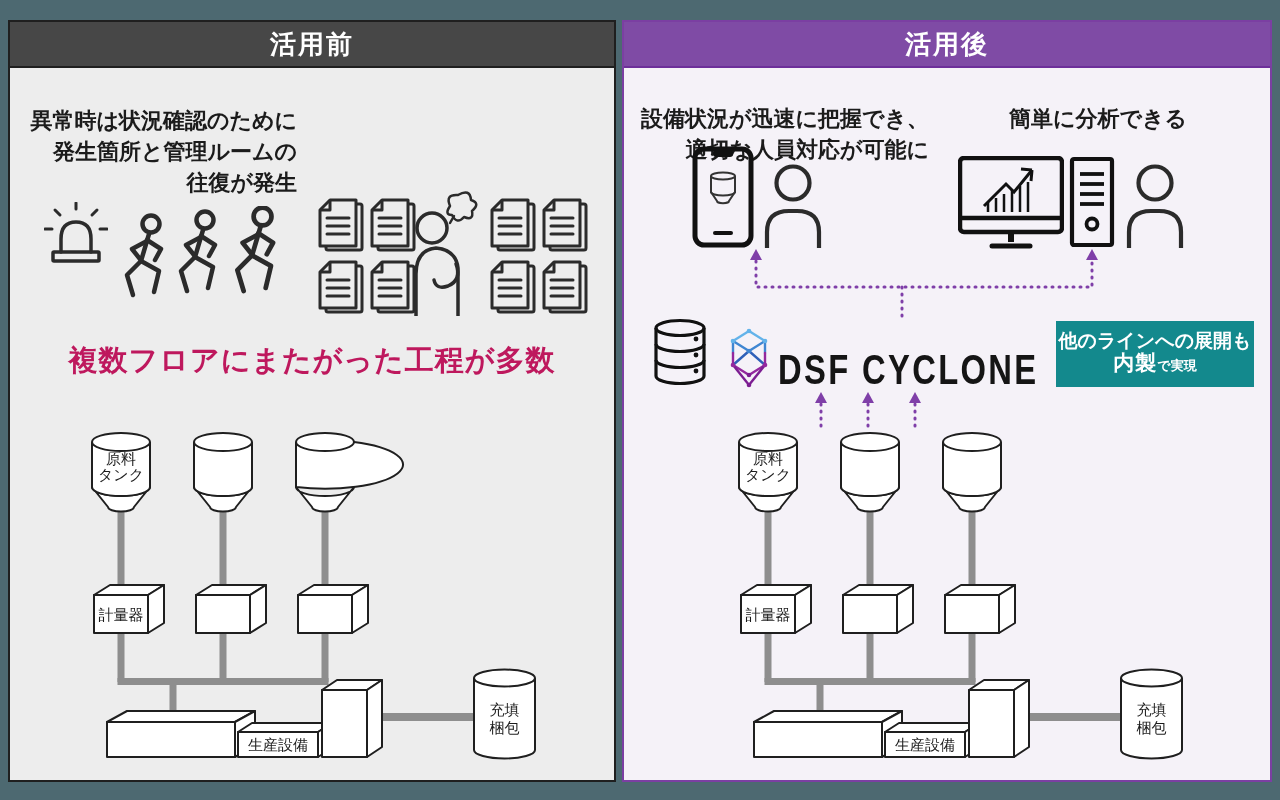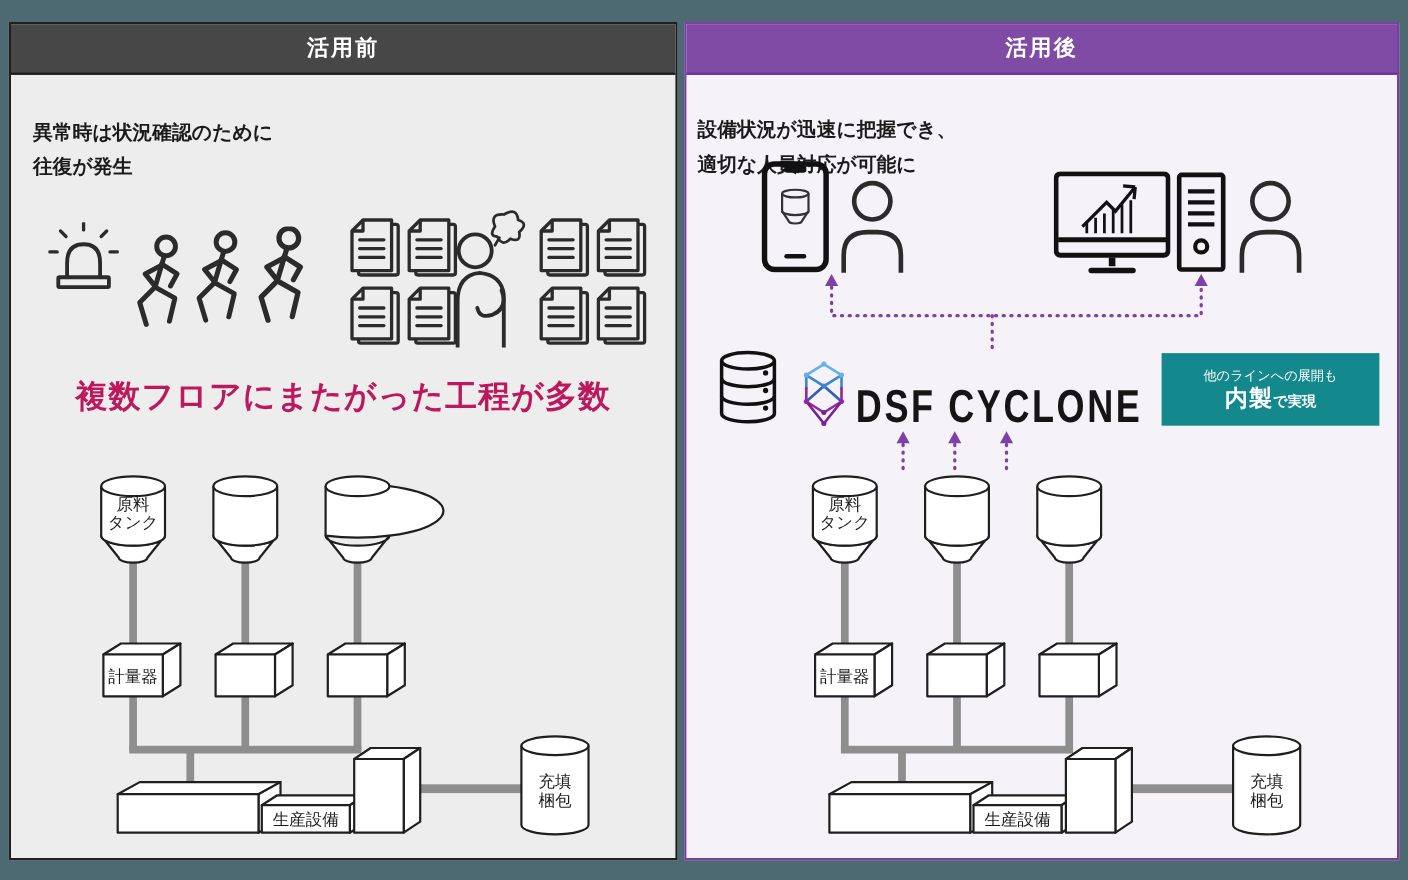"活用前" .panel-header { font-size: 20px -> 26px }
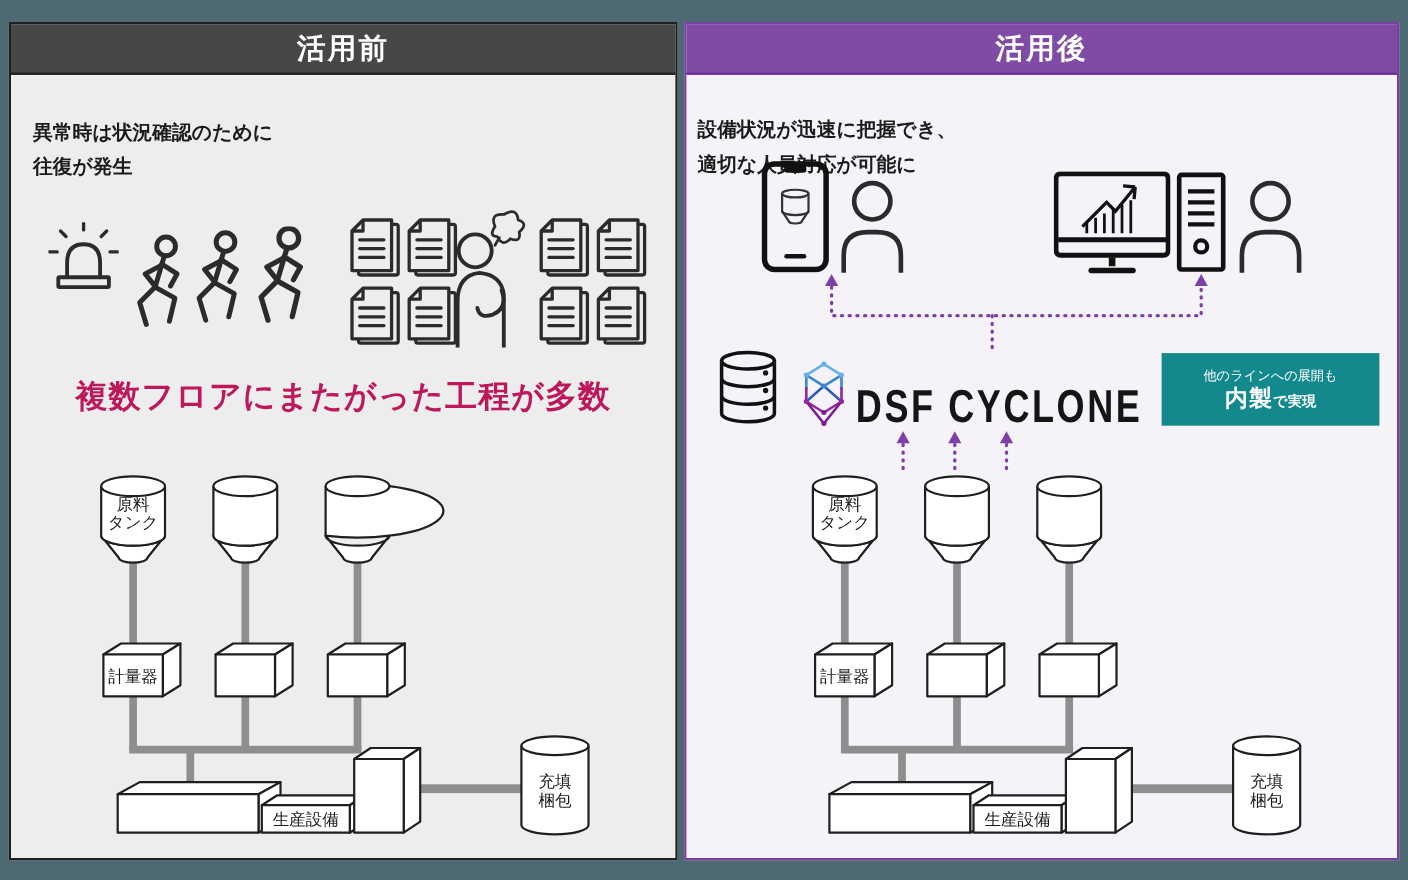"異常時は状況確認のために" .note { font-size: 18px -> 22px; text-align: left -> right }
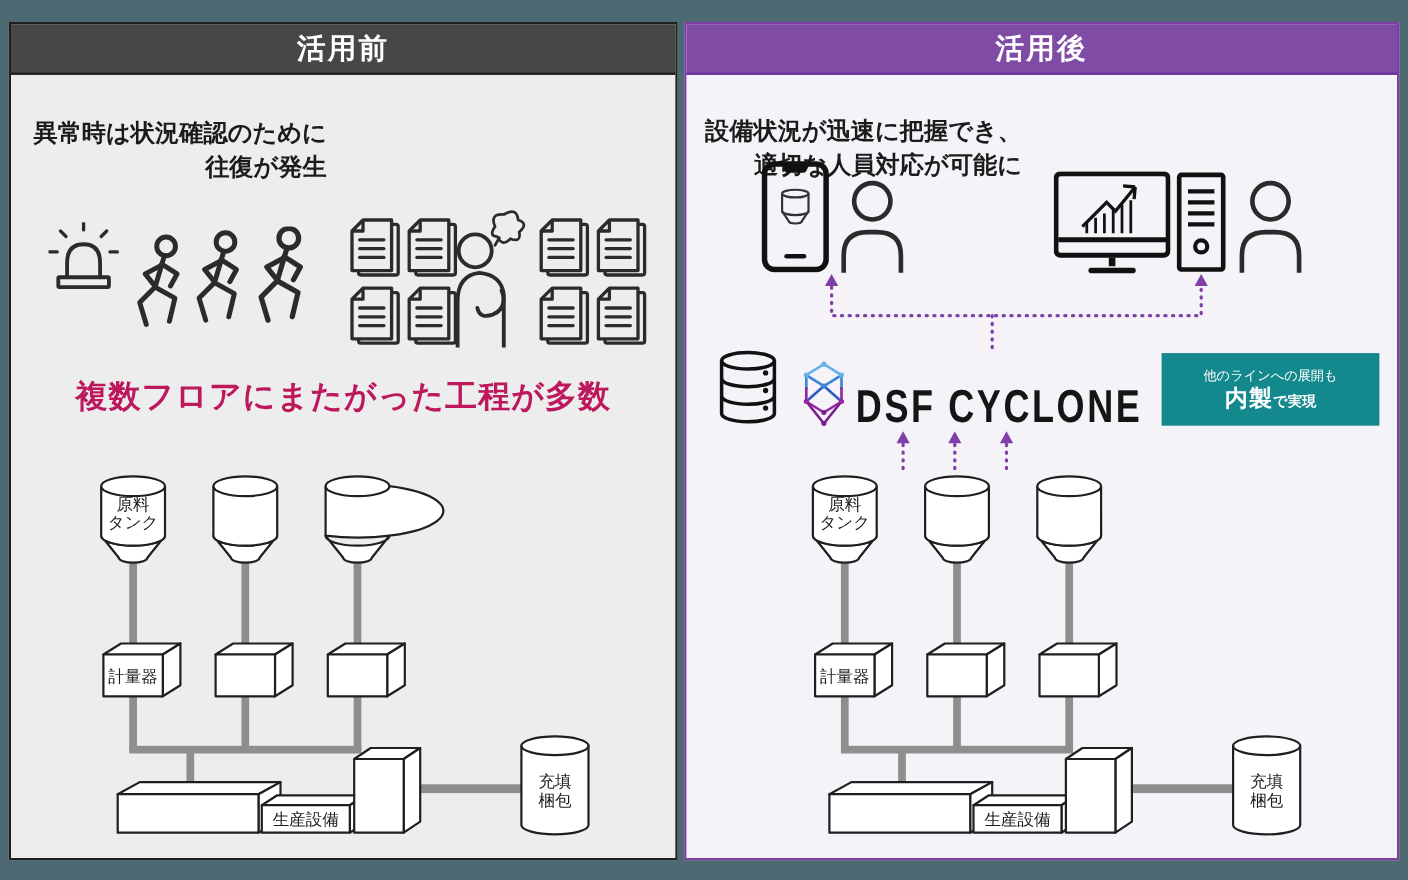"簡単に分析できる" div { html: none -> <div>簡単に分析できる</div> }
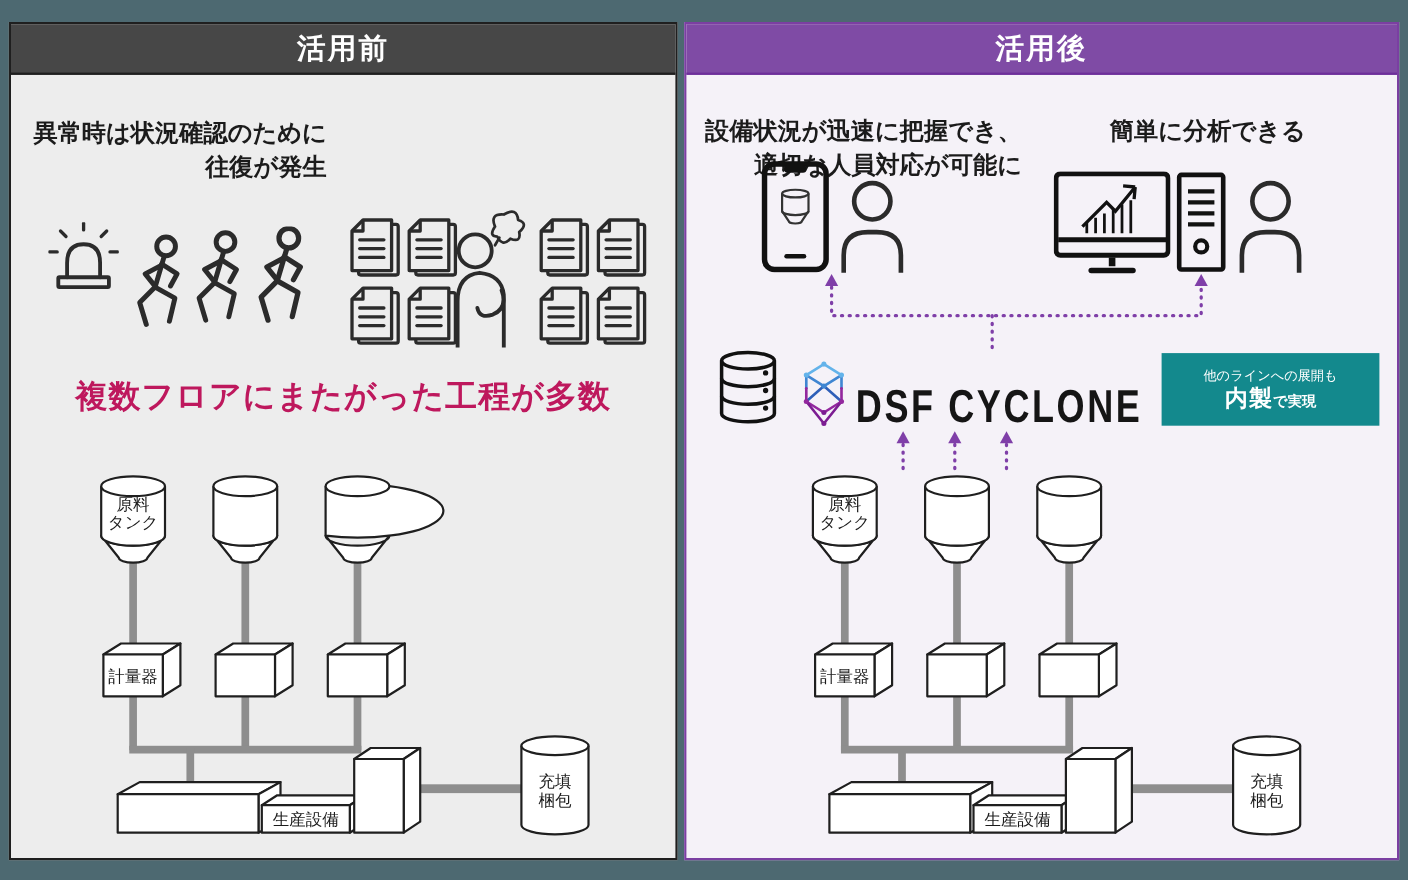"発生箇所と管理ルームの" div { html: none -> <div>発生箇所と管理ルームの</div> }
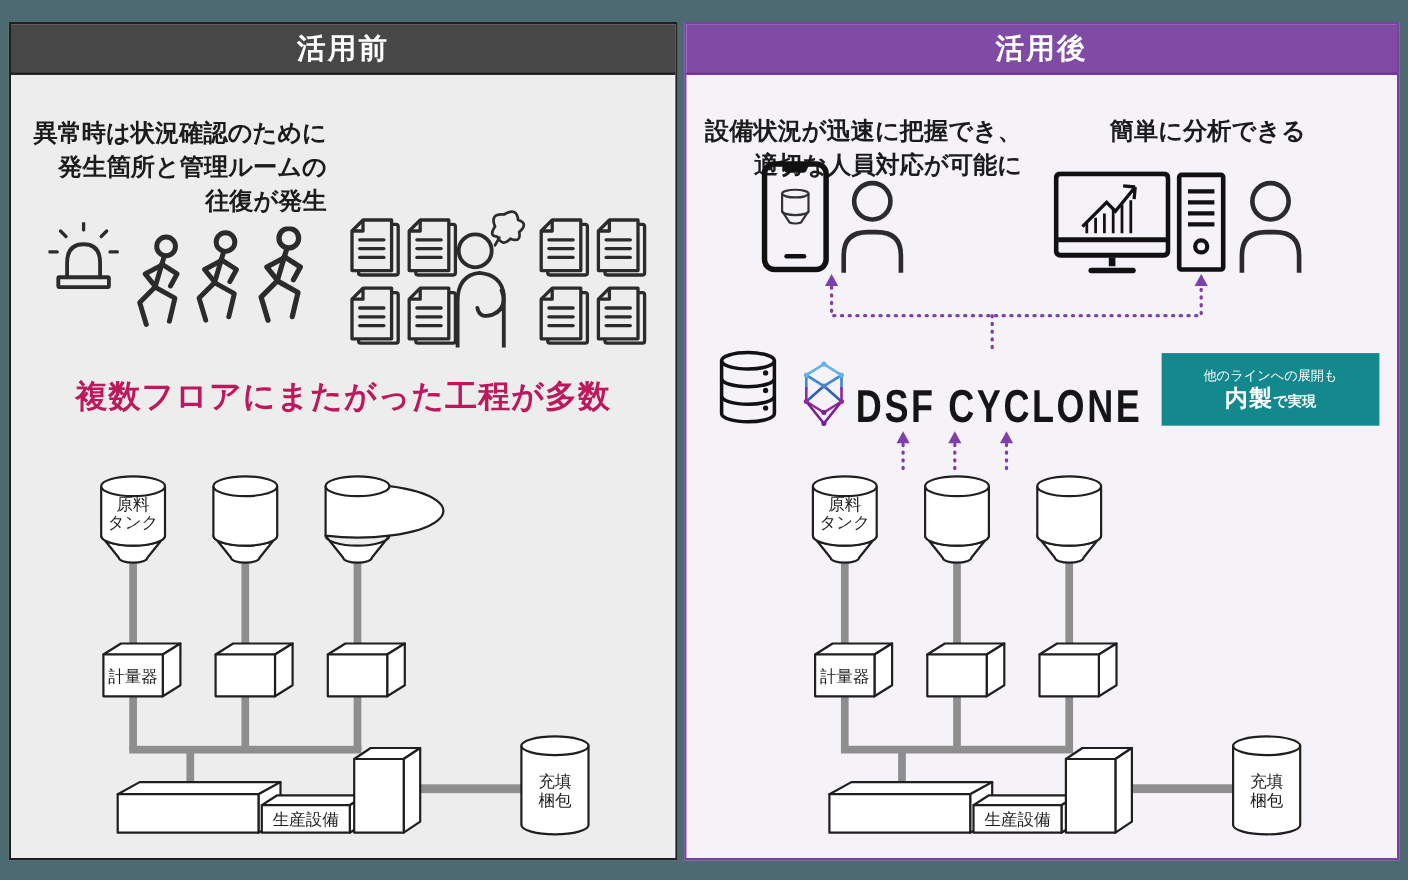"他のラインへの展開も" .badge-line1 { font-size: 12px -> 19px; font-weight: 400 -> 700 }
